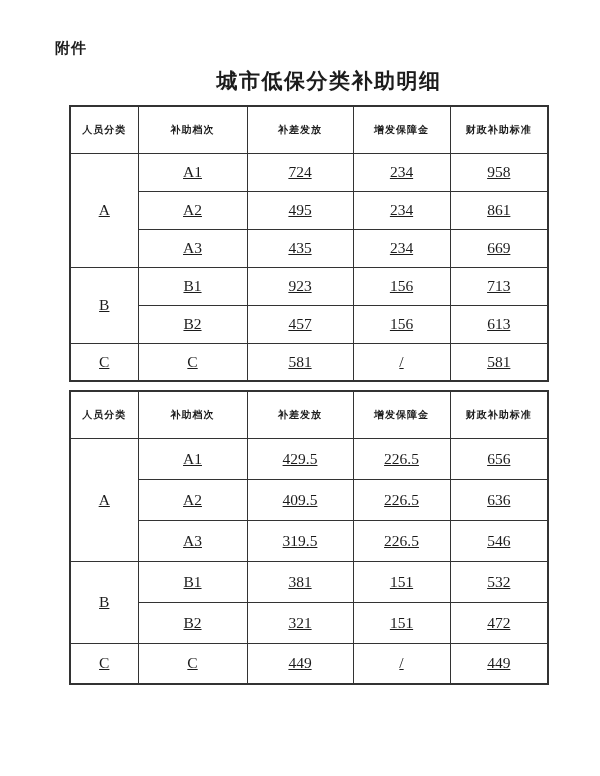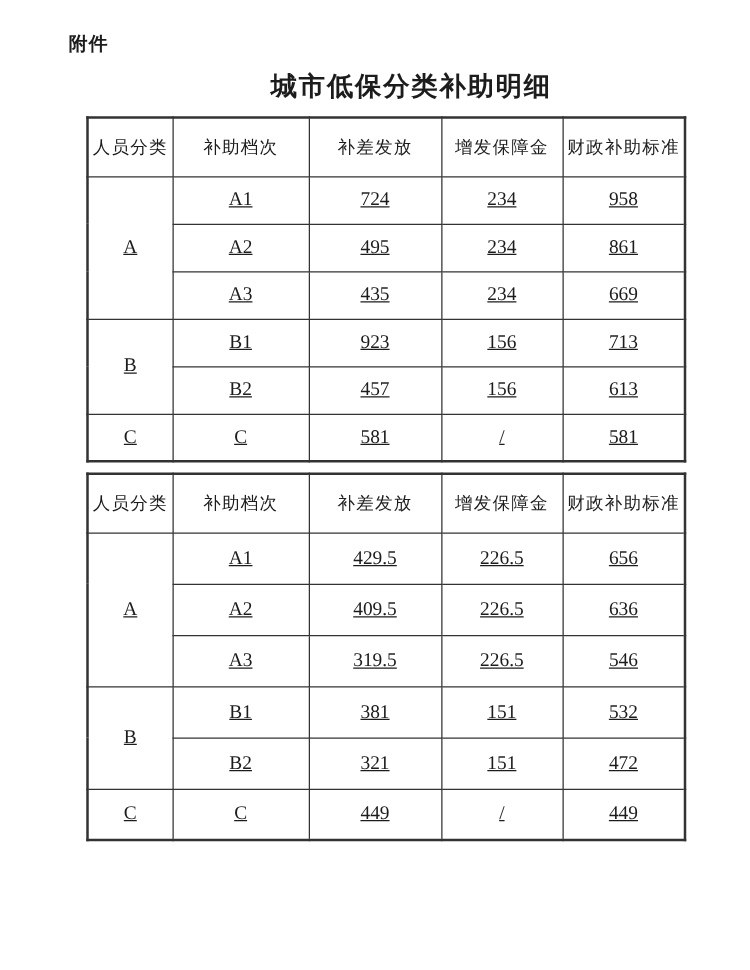"附件" .page { padding-top: 26px -> 38px }
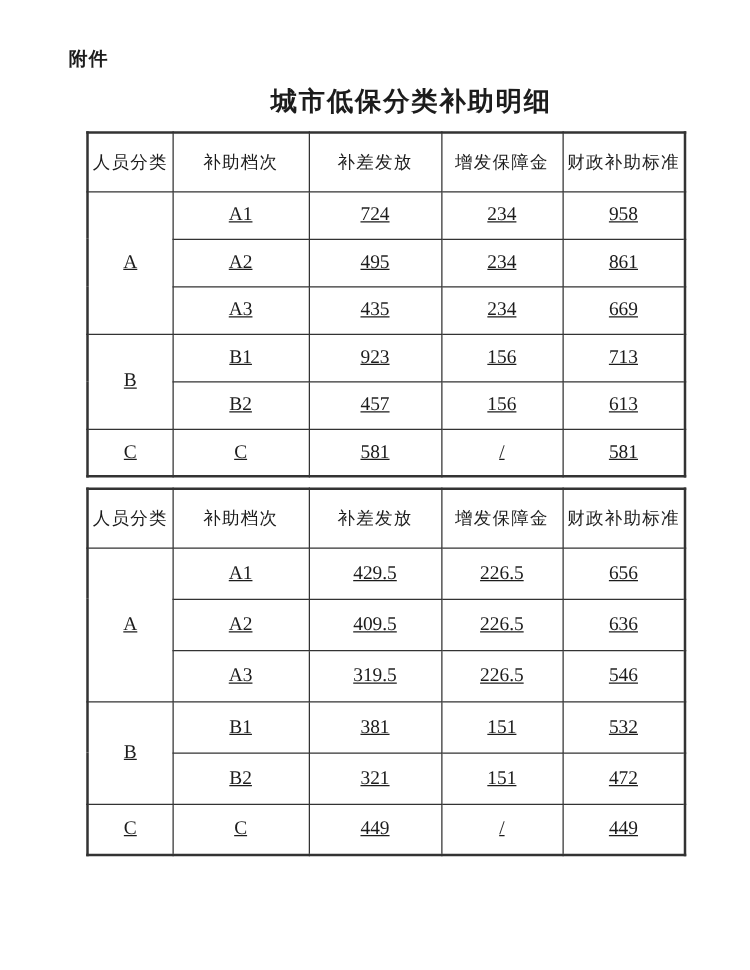"人员分类" table.subsidy th { font-size: 14px -> 10px; font-weight: normal -> bold }
